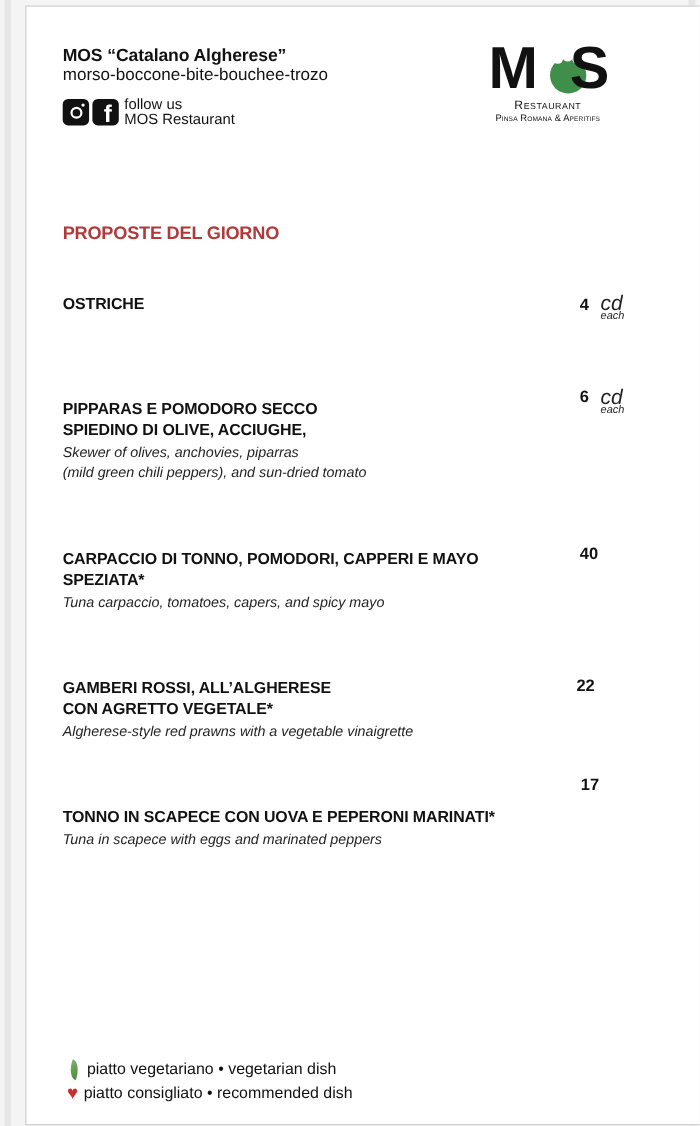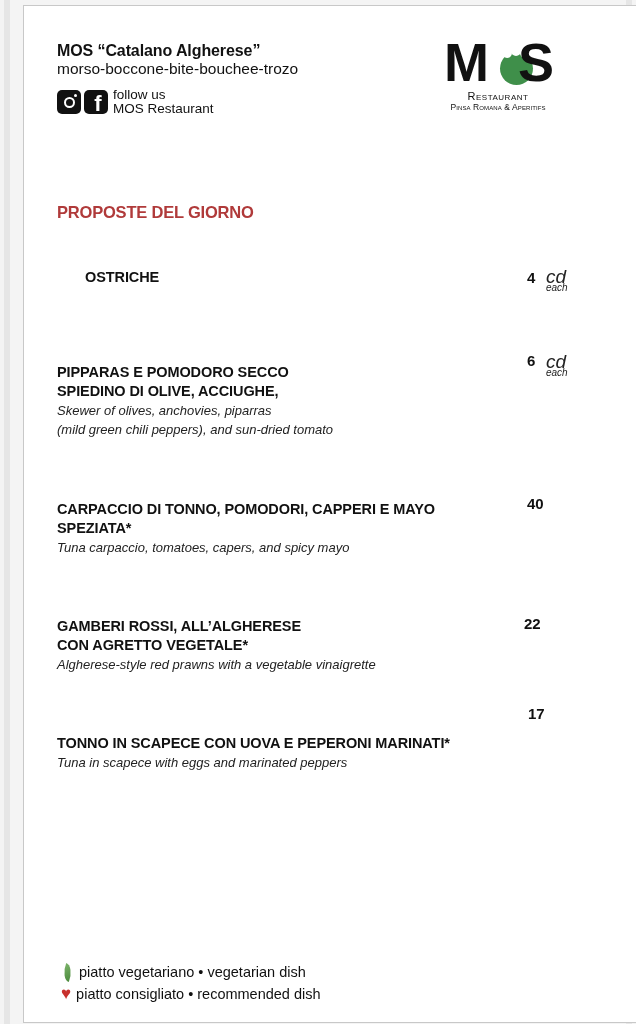"OSTRICHE" div.item { margin-left: 28px -> none }
